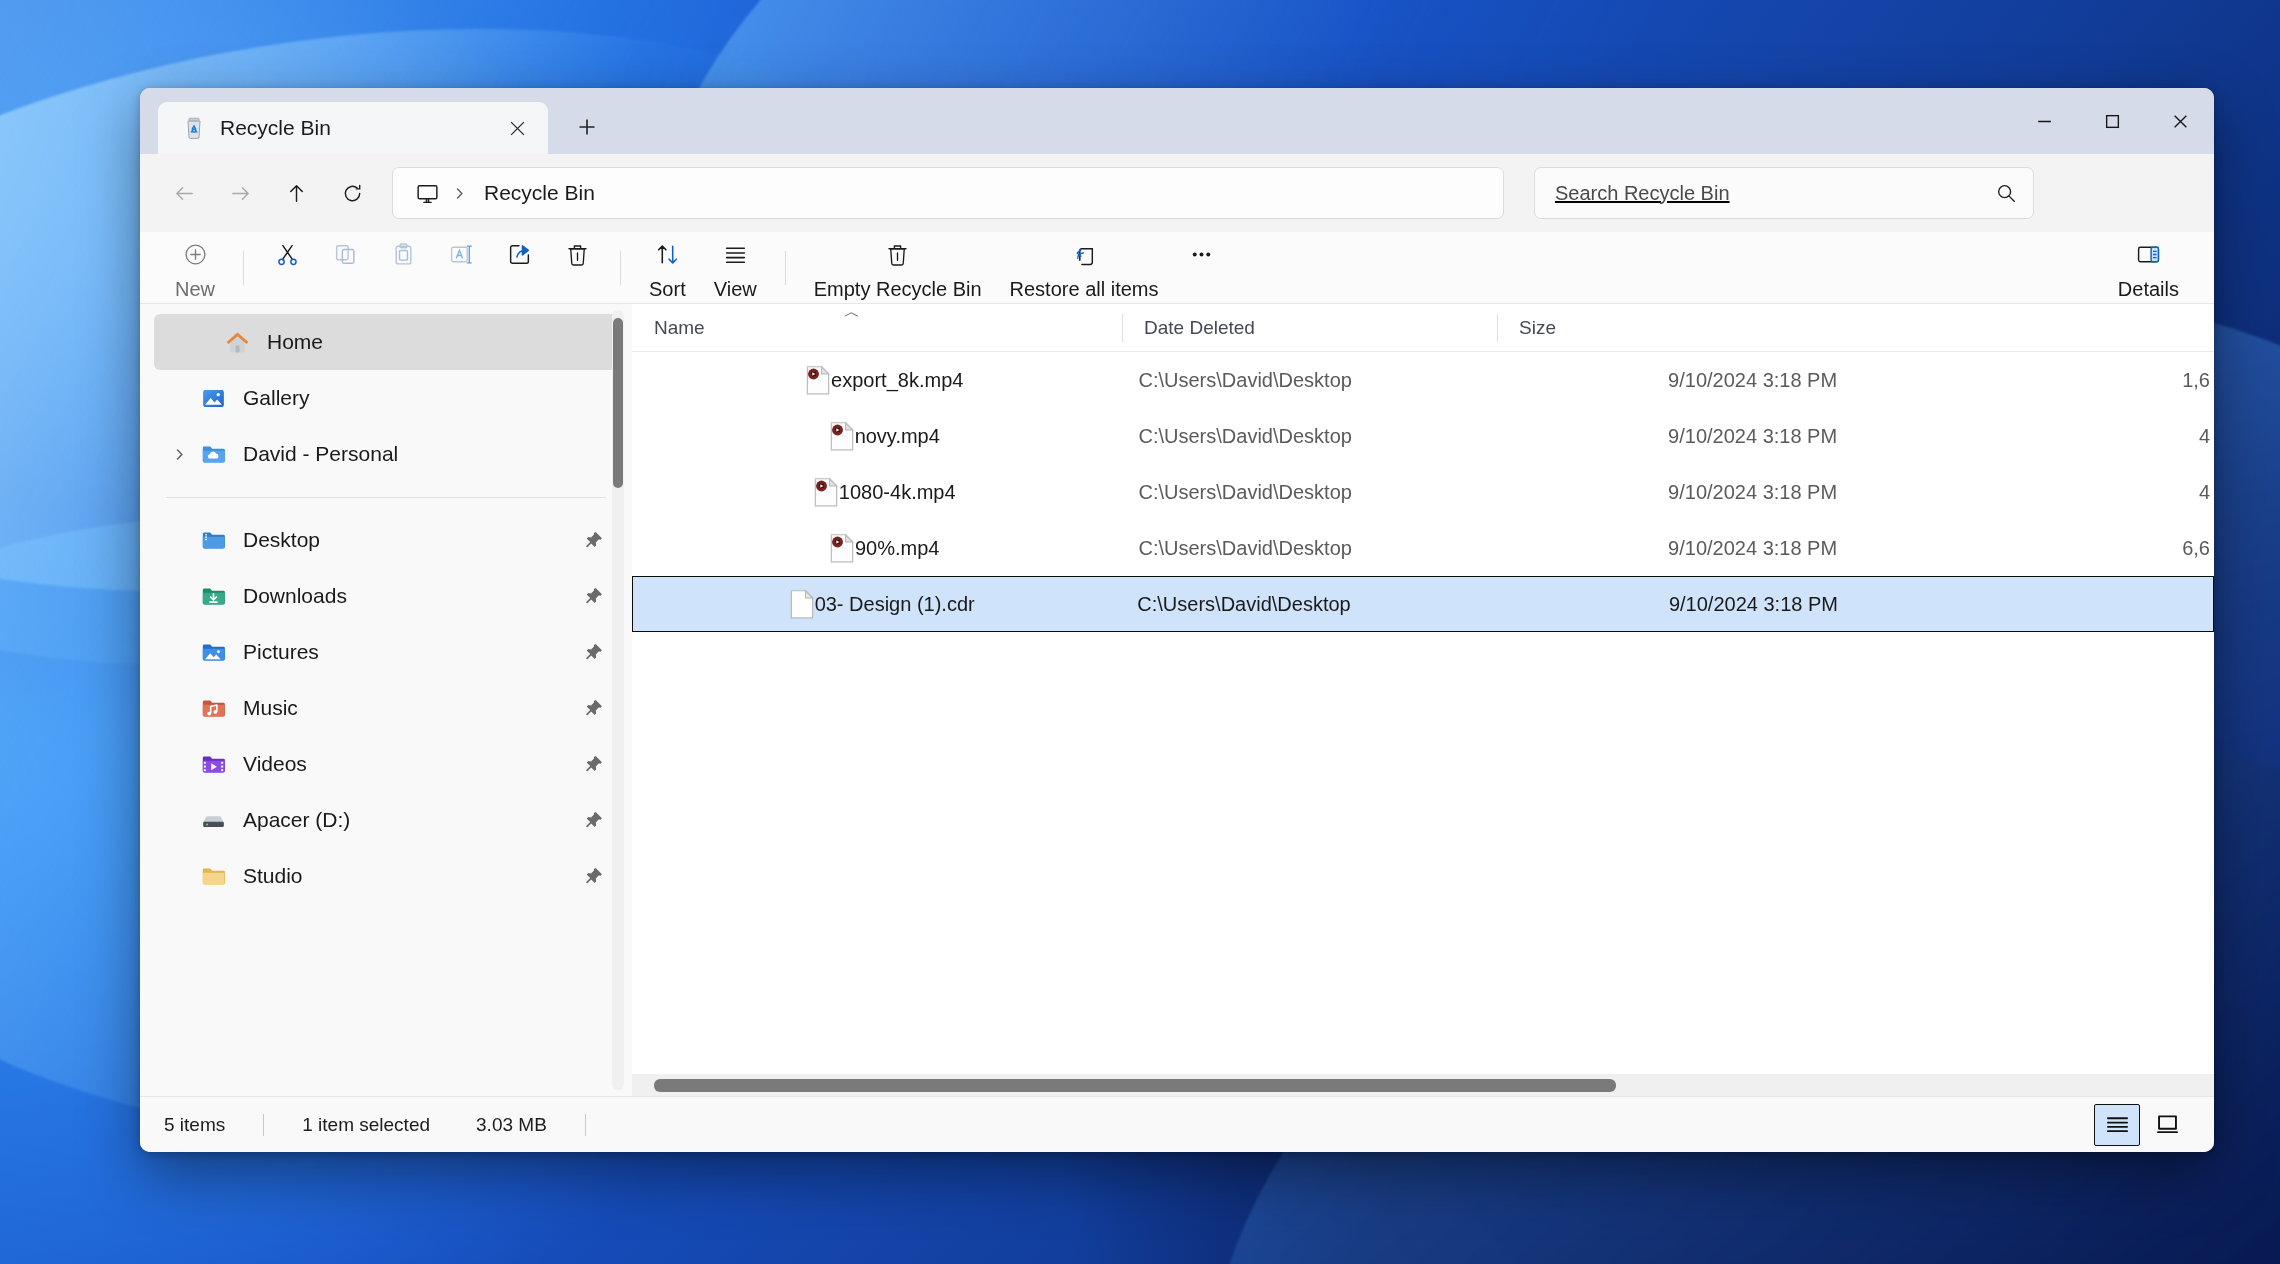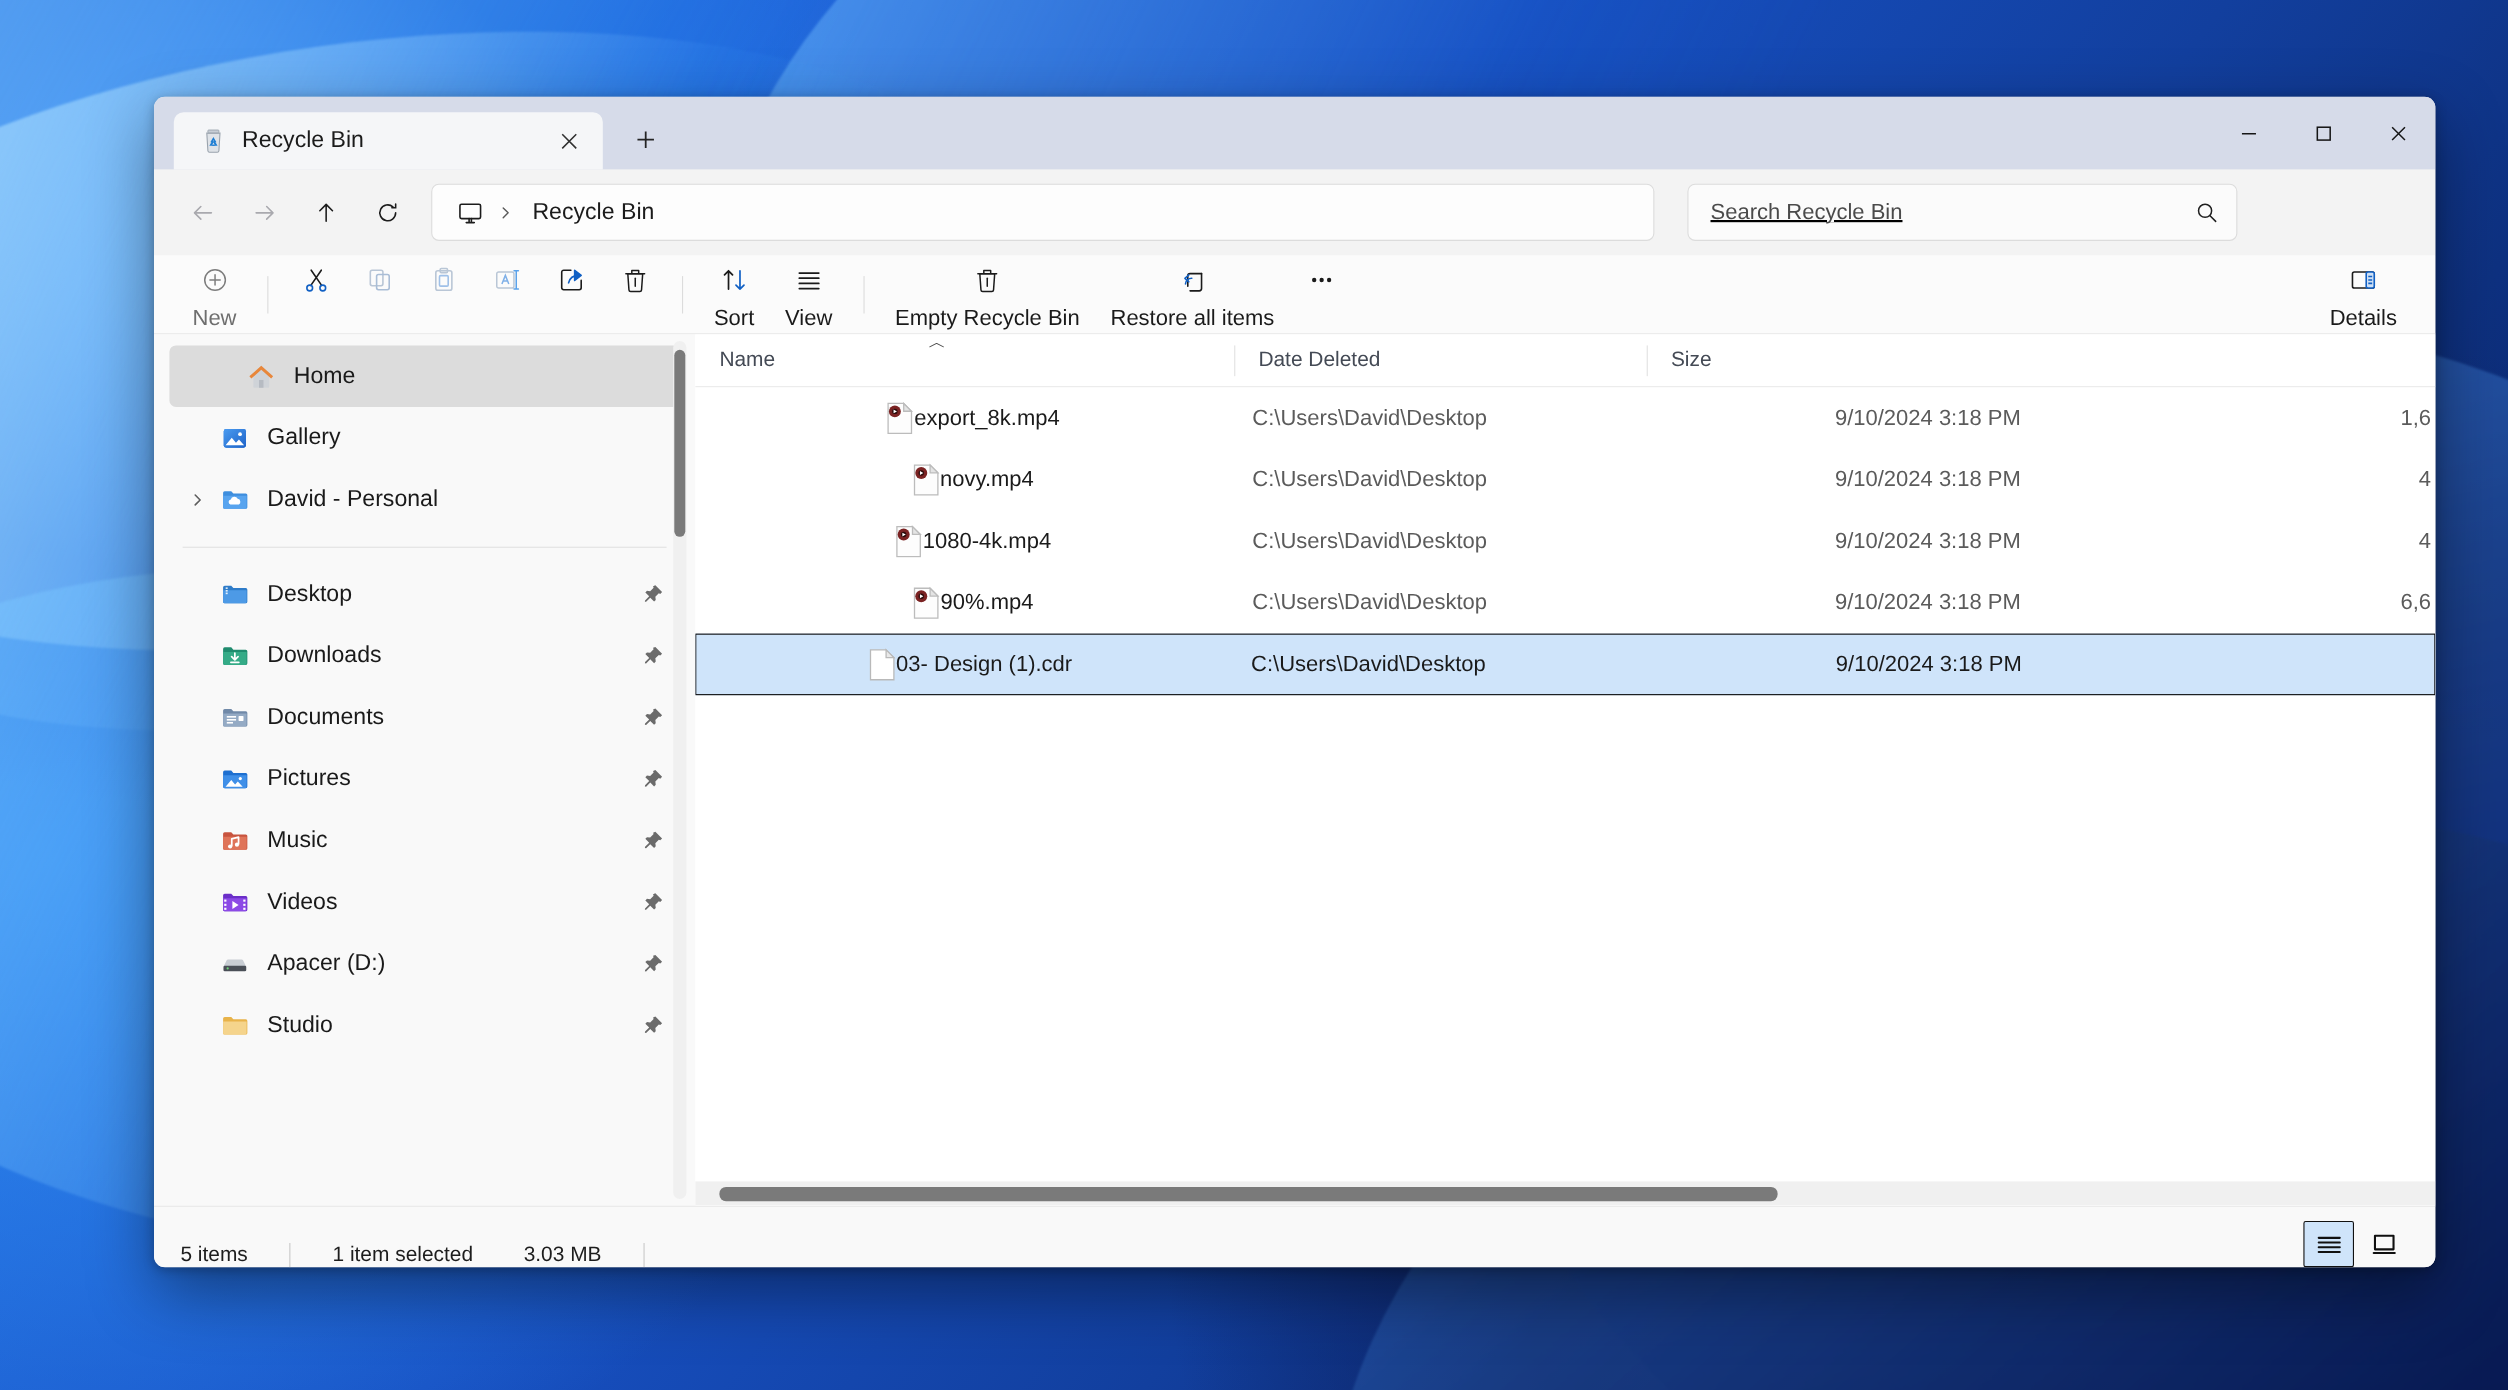"Documents" div.navitem { html: <div> <span></span> <span> <svg> <path></path> <path></path> <rect></rect> <rect></rect> <rect></rect> <rect></rect> </svg> </span> <span>Documents</span> <span> <svg> <path></path> </svg> </span> </div> -> none }
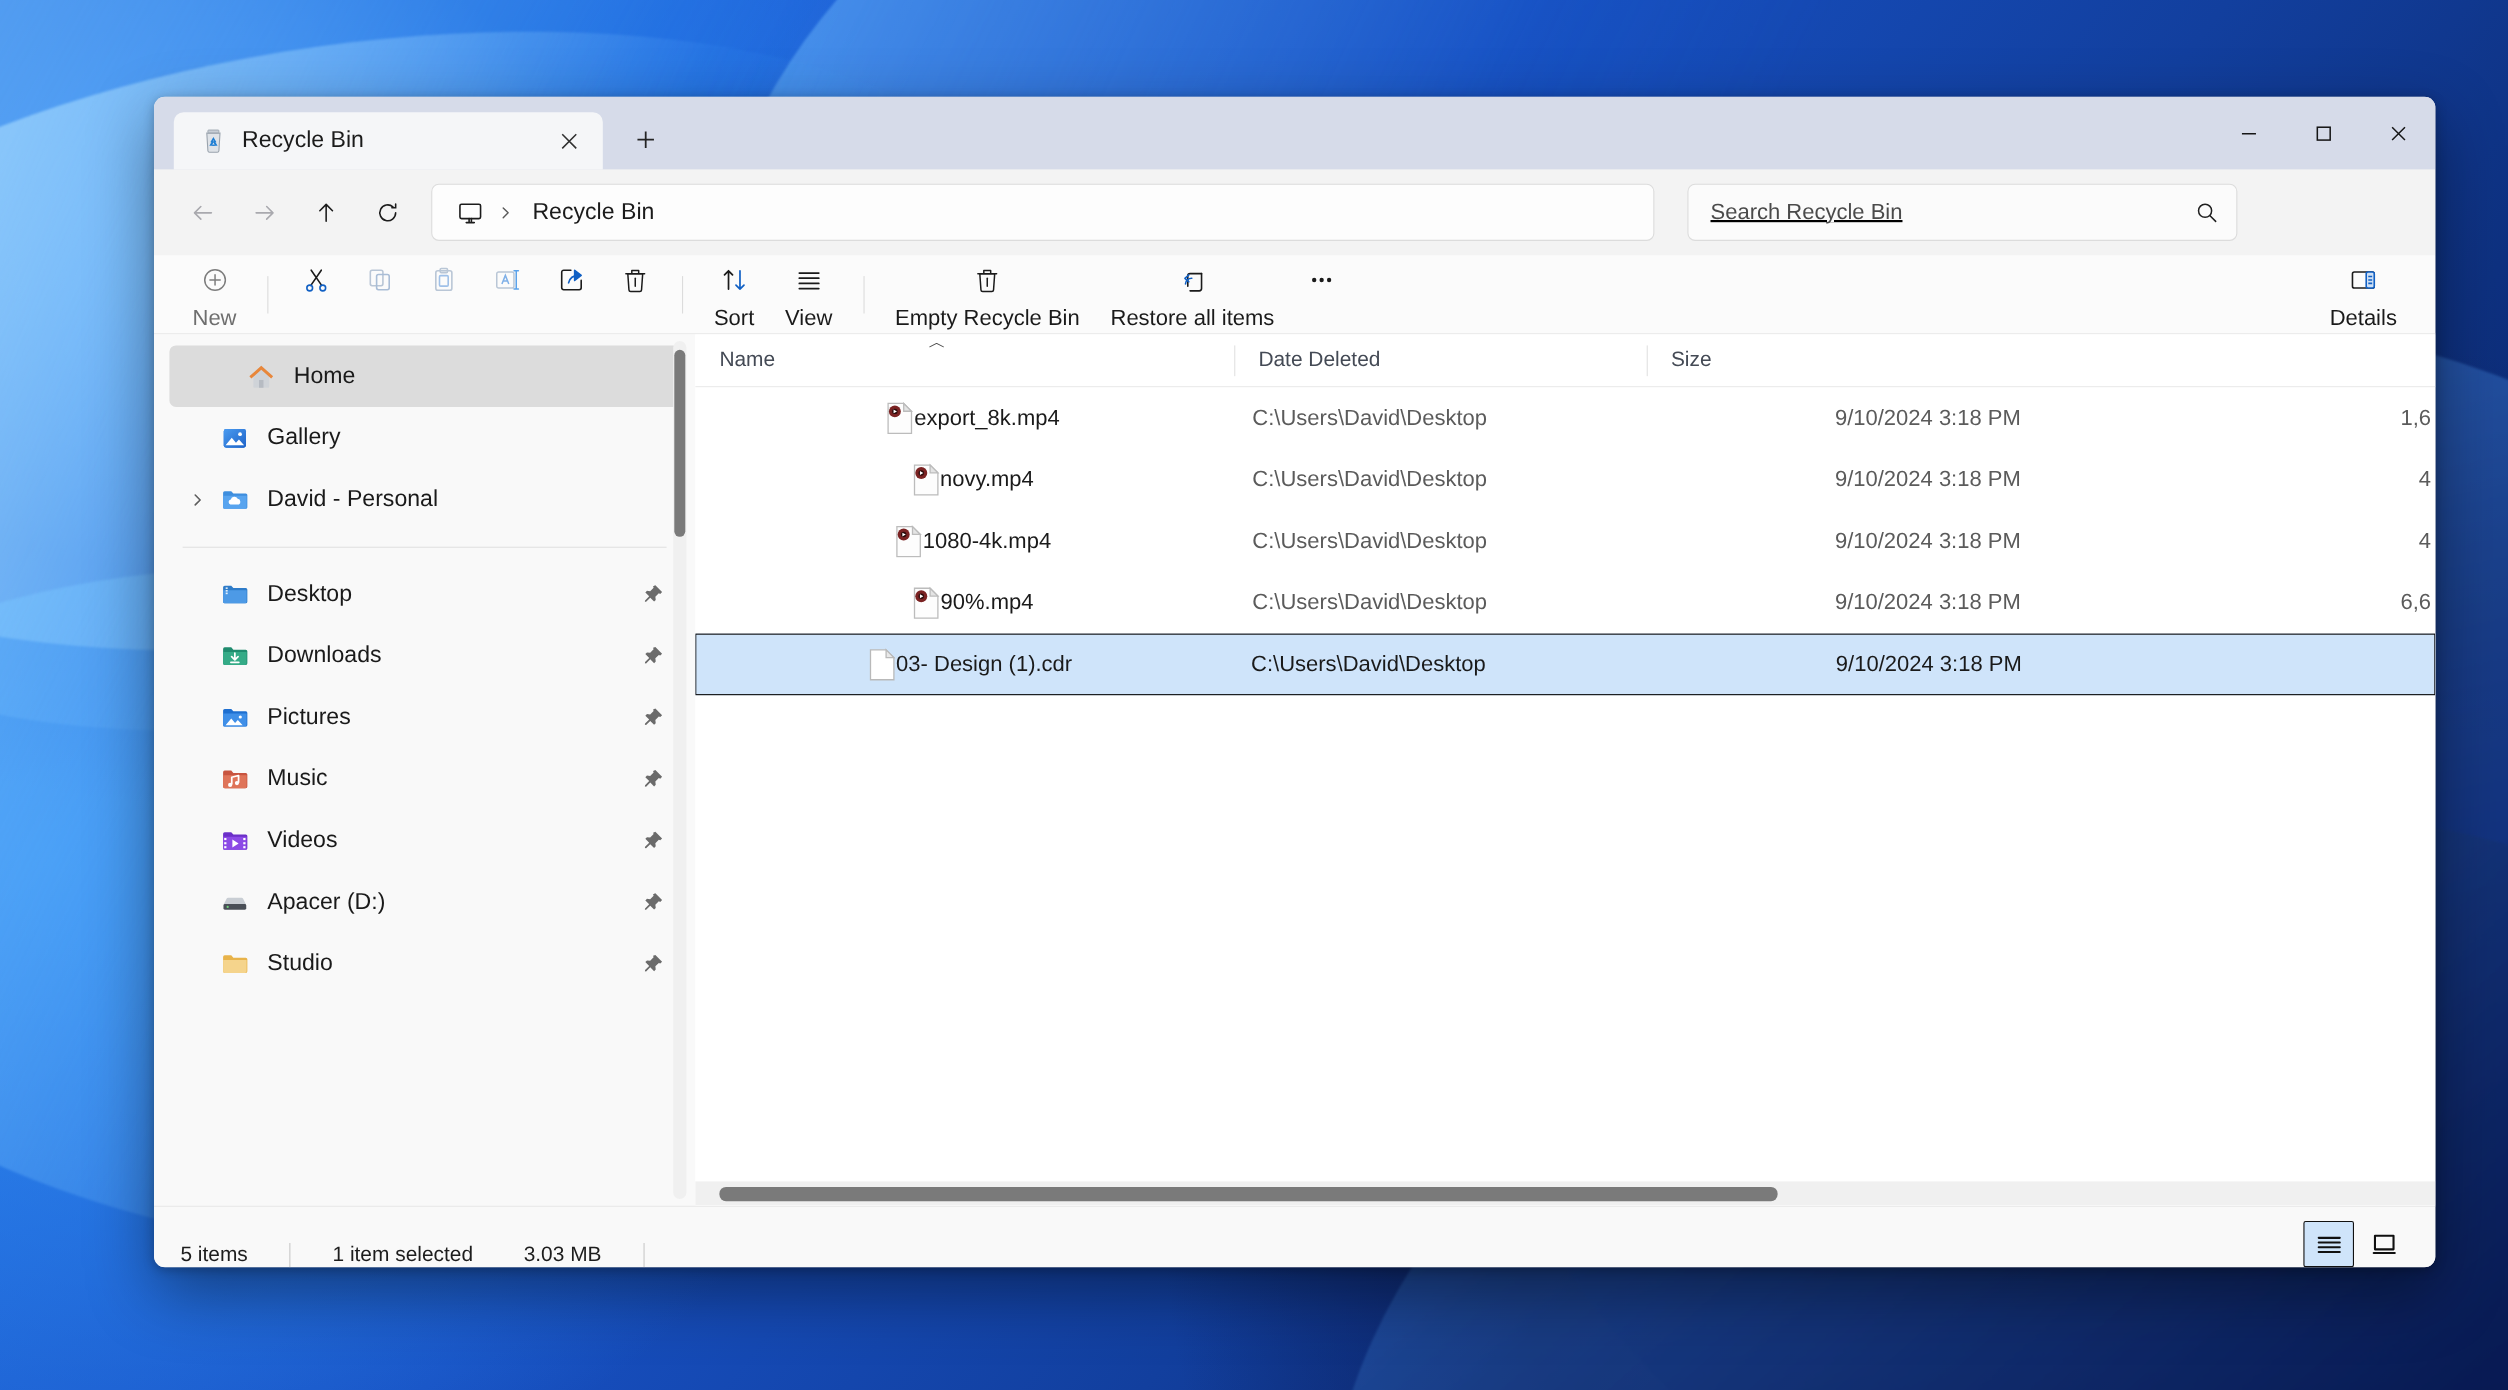"5 items" .statusbar { align-items: flex-end -> center }
